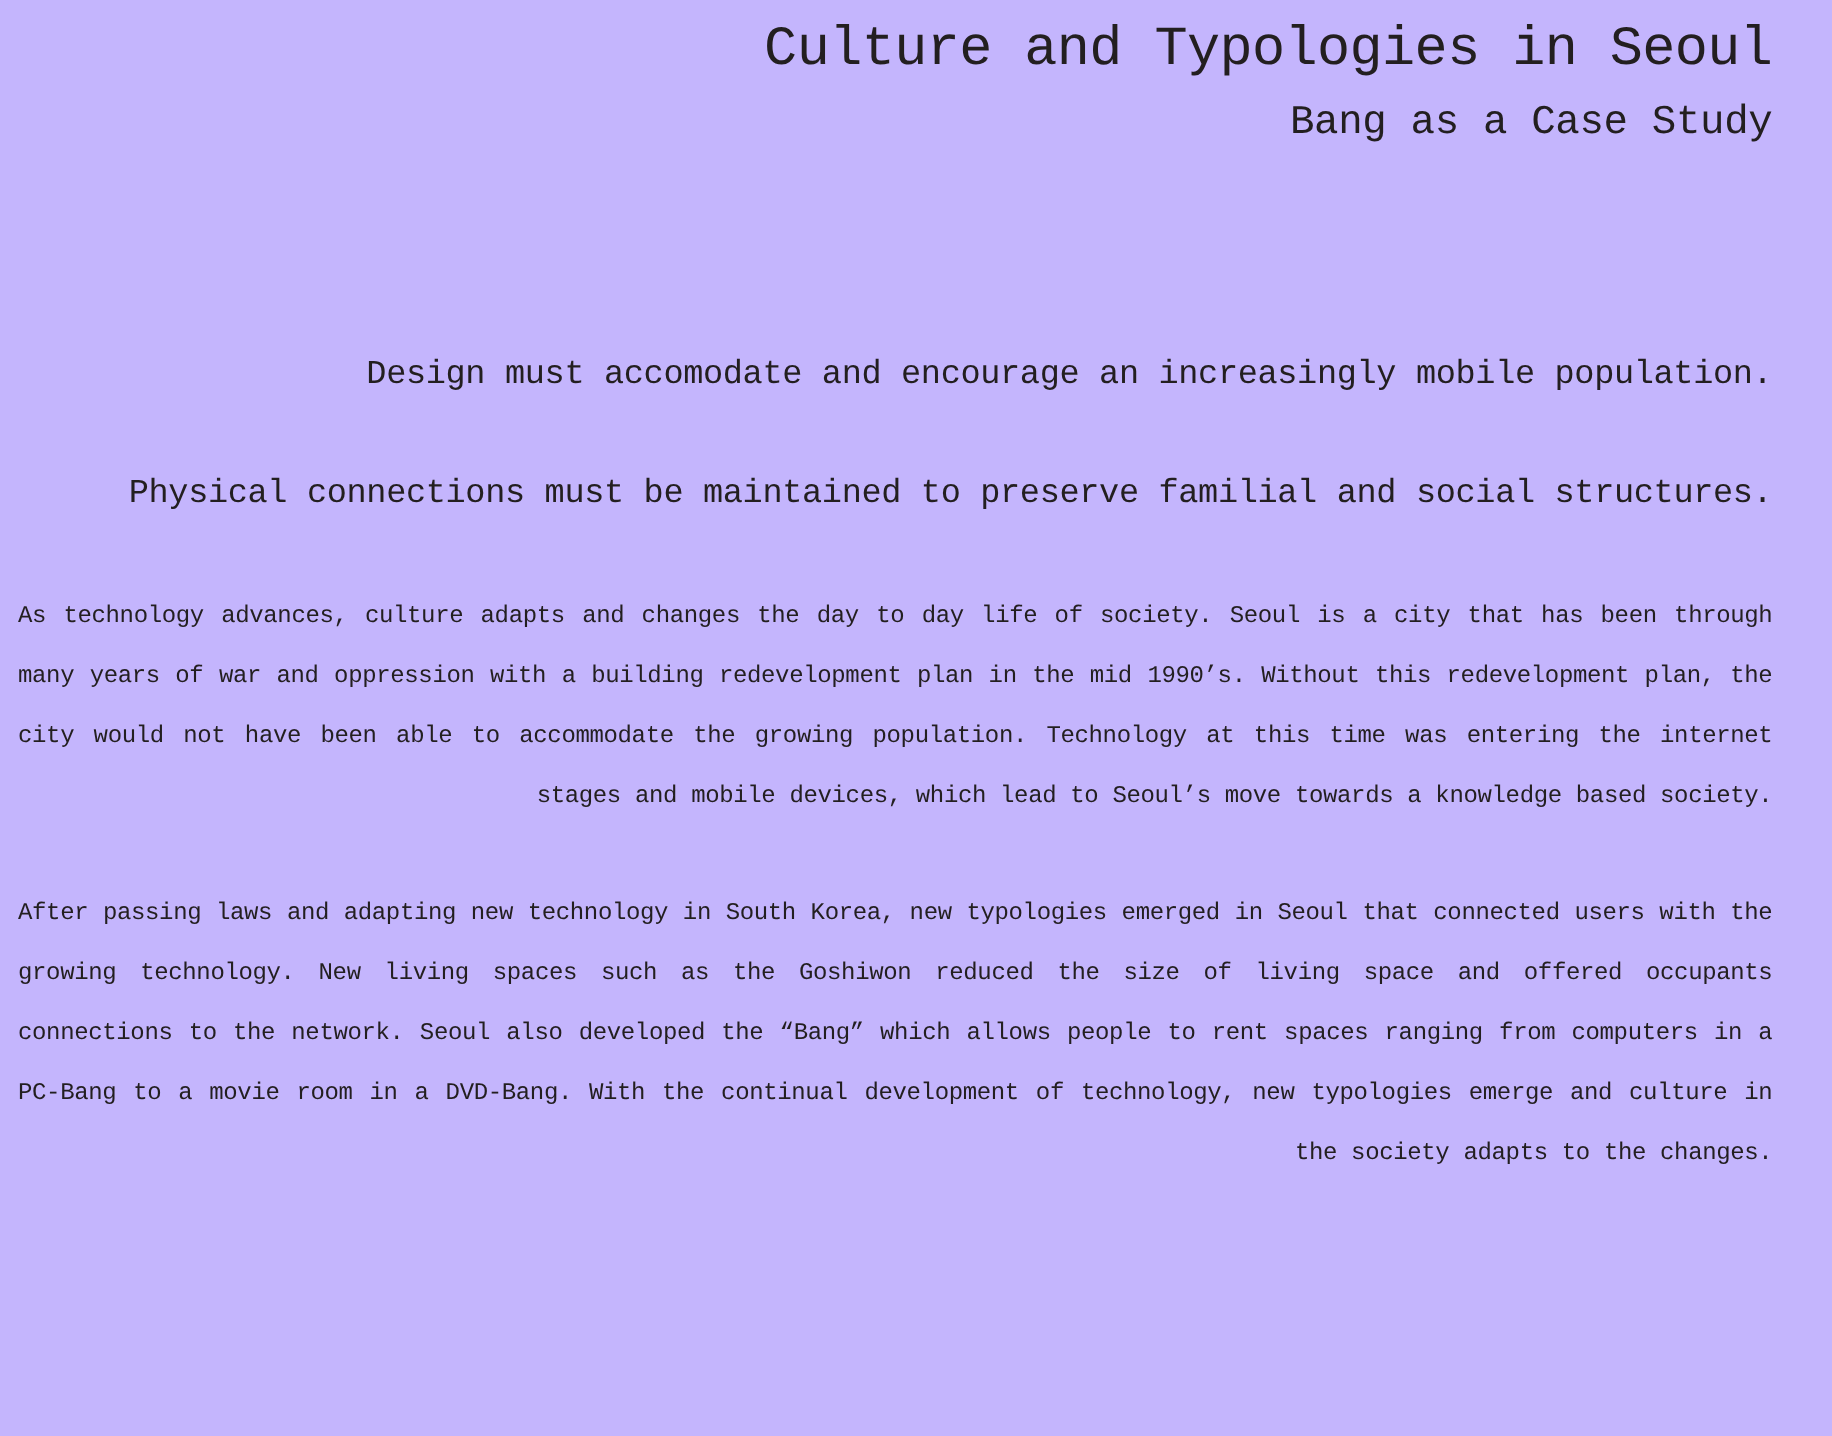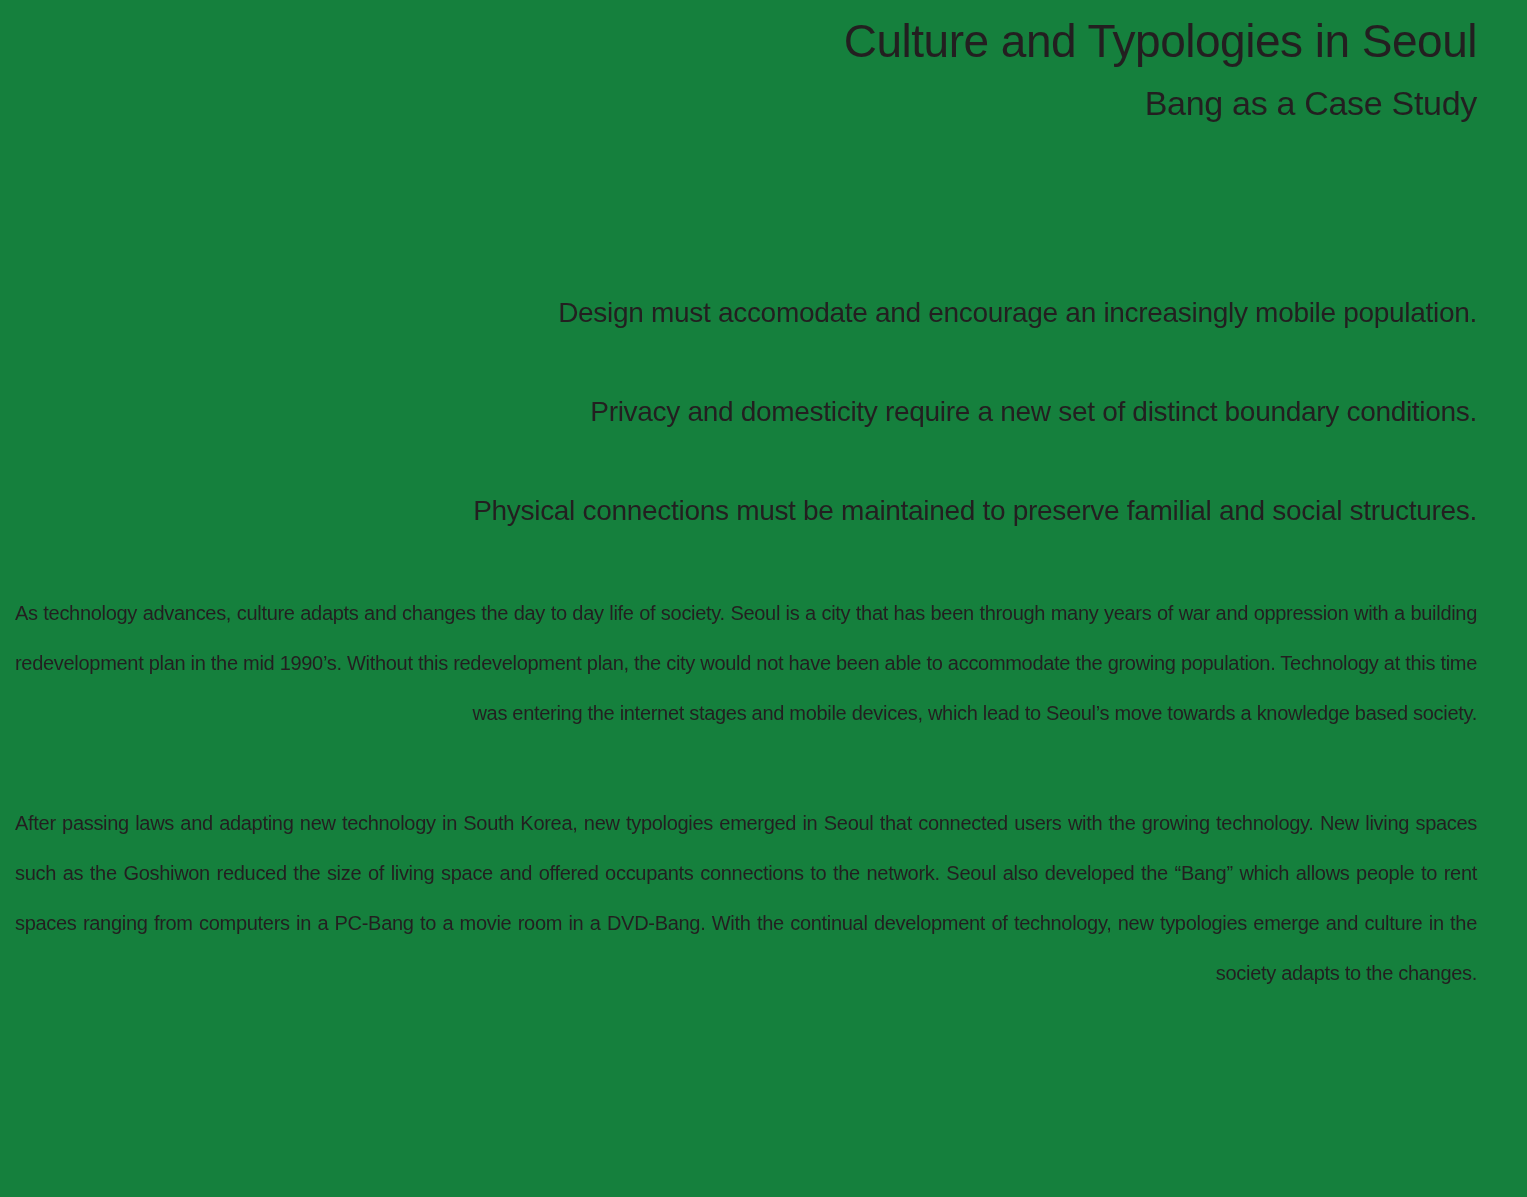"Culture and Typologies in Seoul" .page { background: #15803d -> #c4b5fd; font-family: Liberation Sans, sans-serif -> Liberation Mono, monospace }
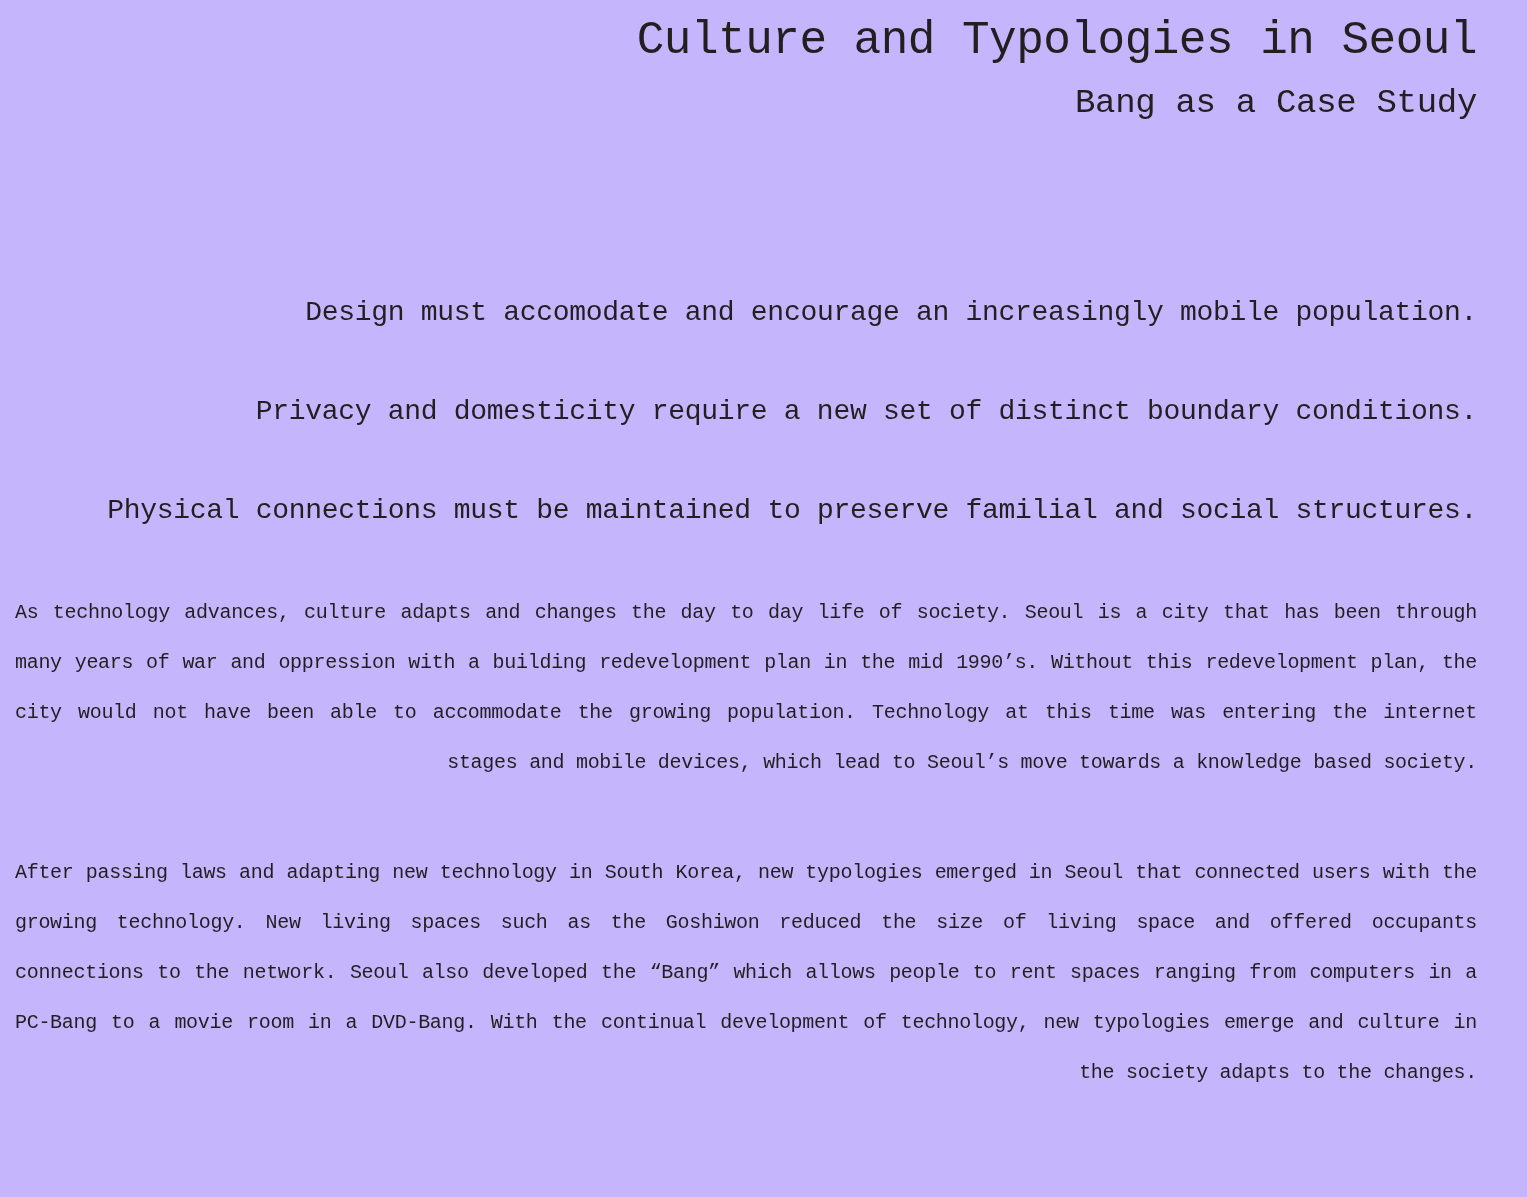"Privacy and domesticity require a" div.statement { html: <div>Privacy and domesticity require a new set of distinct boundary conditions.</div> -> none }
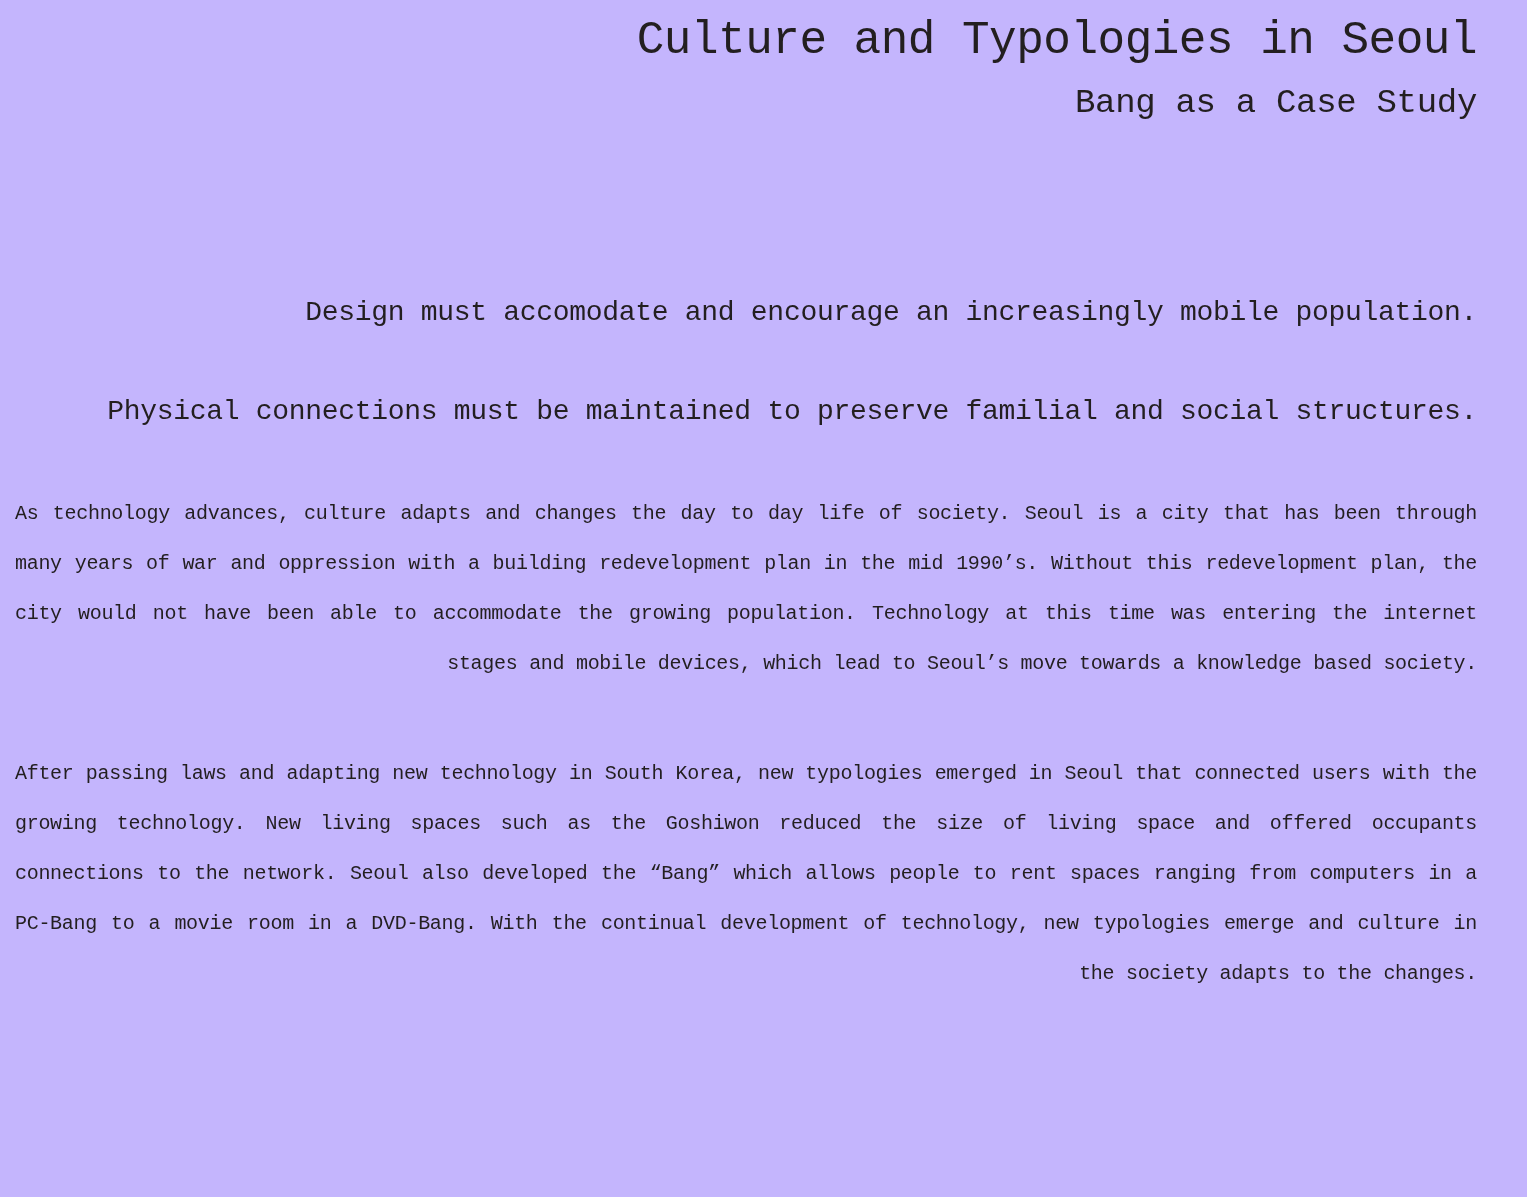"After passing laws and adapting" .body-paragraph.second { margin-top: 60px -> 48px }
